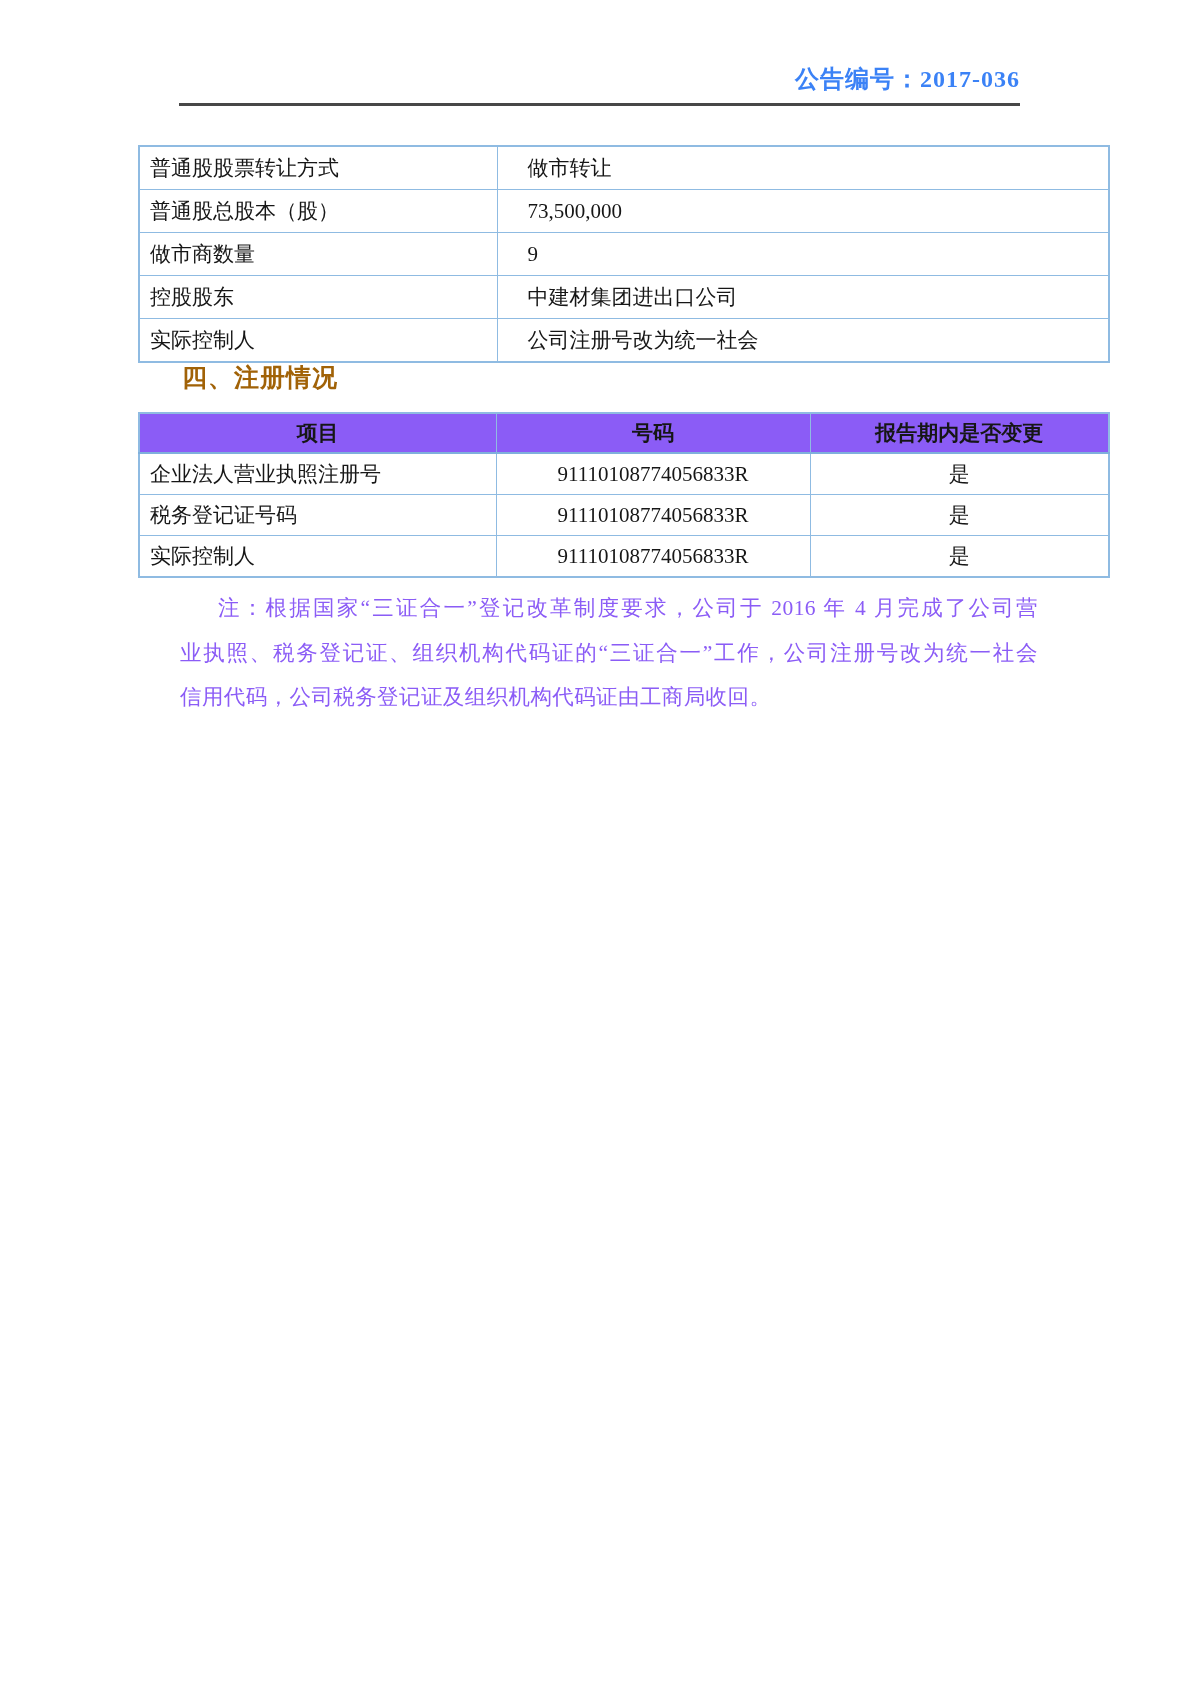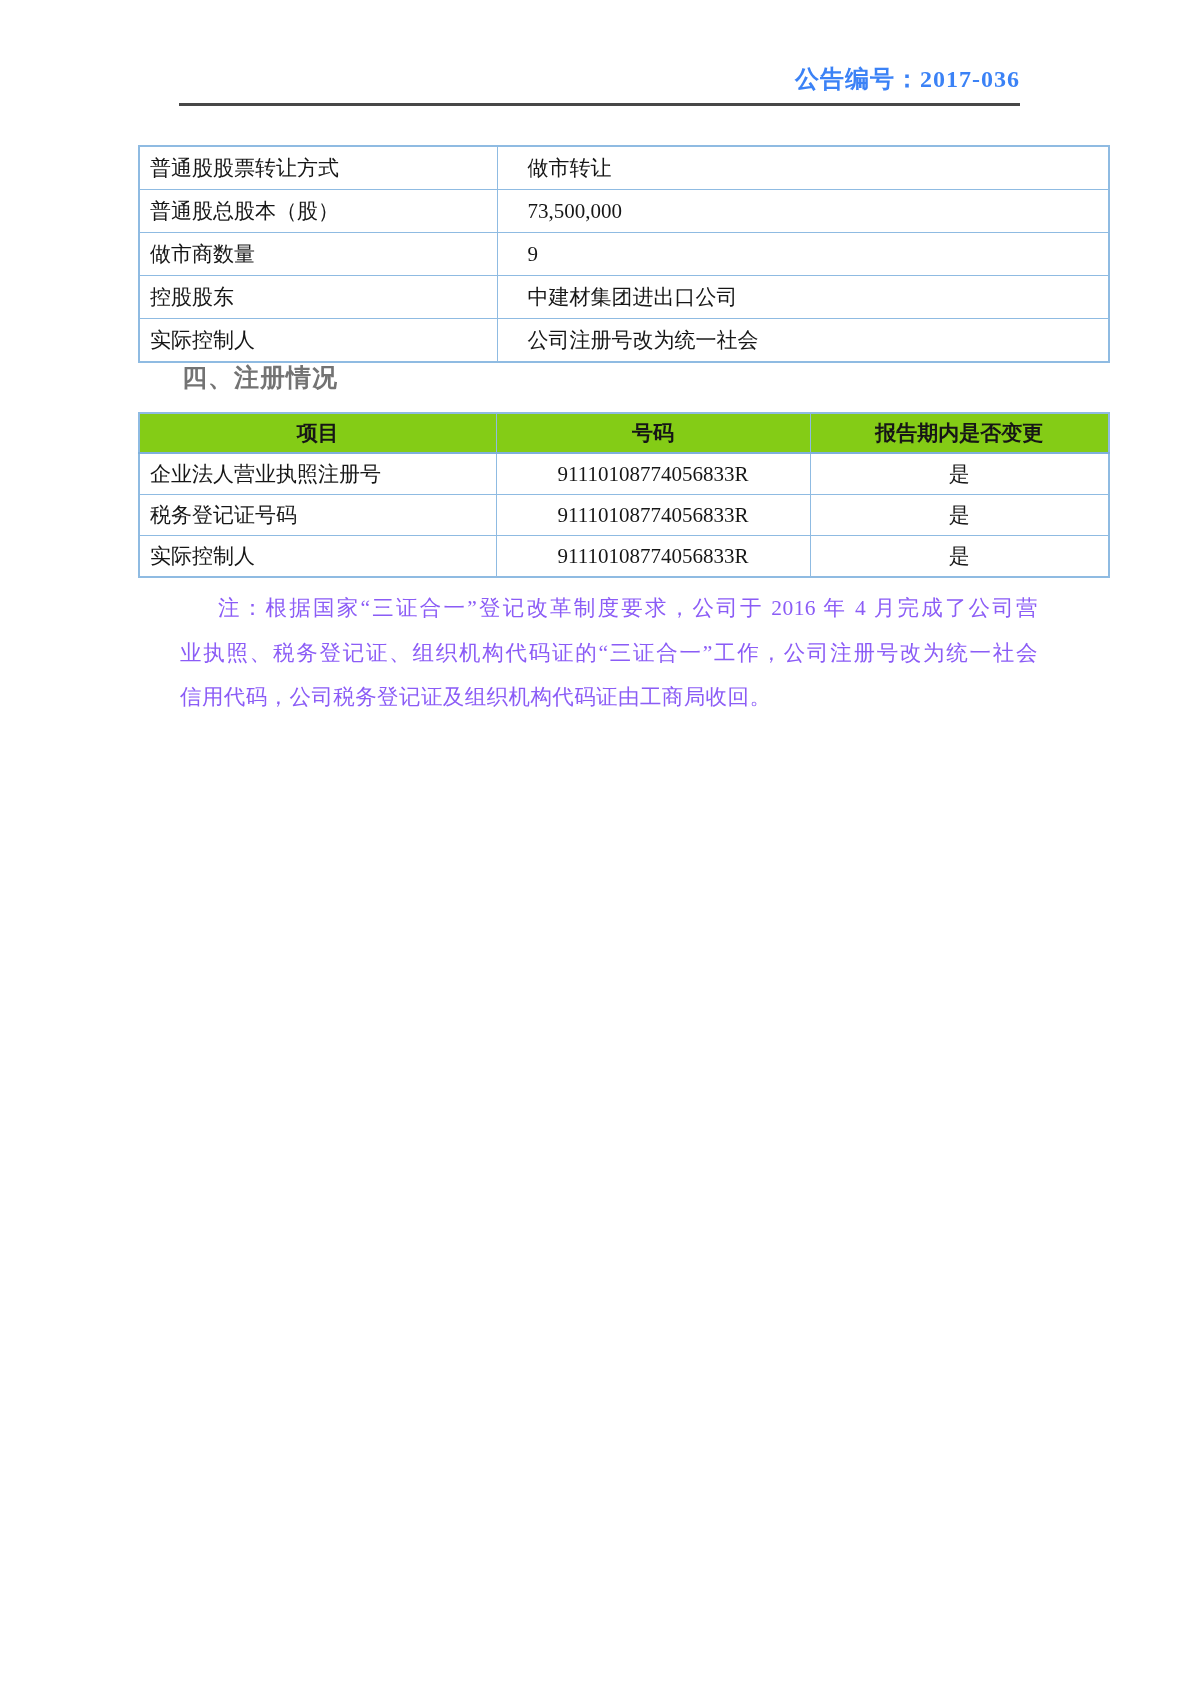"四、注册情况" .section-heading { color: #737373 -> #a16207 }
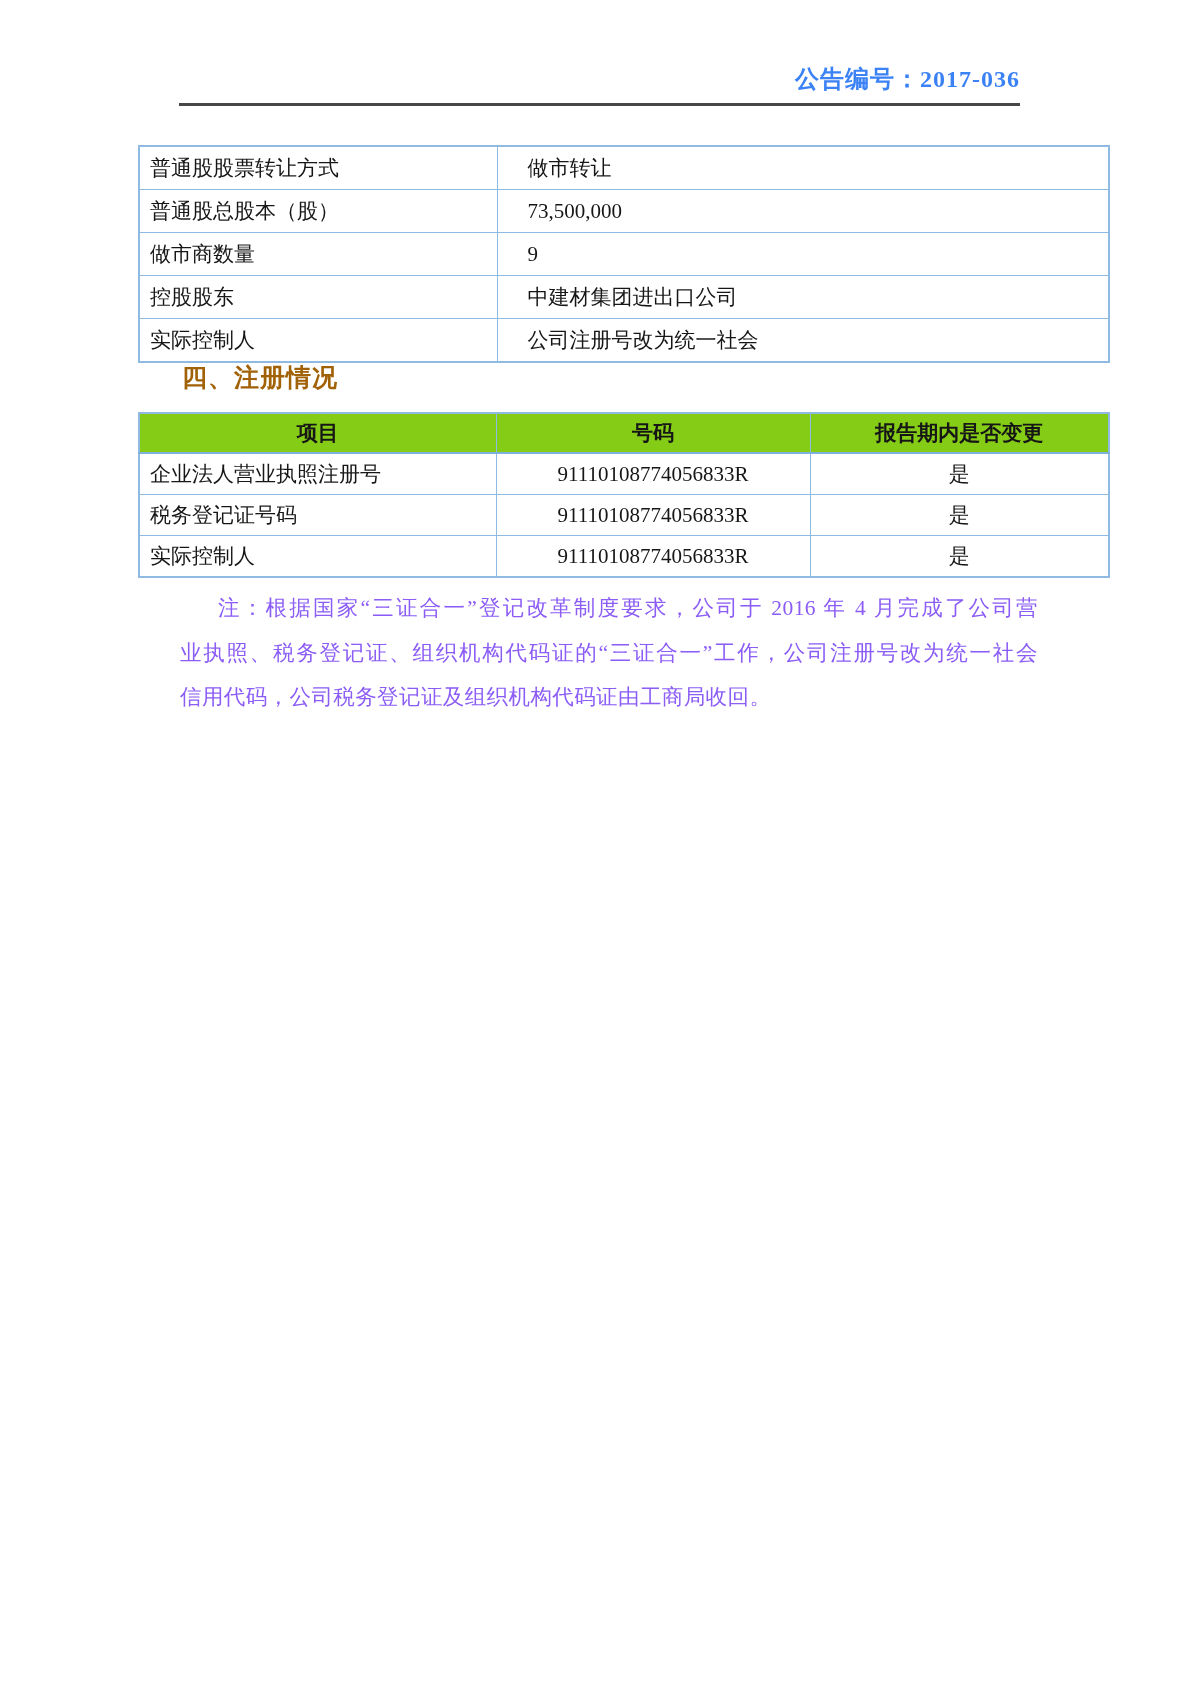"项目" #registration-table th { background: #84cc16 -> #8b5cf6 }
